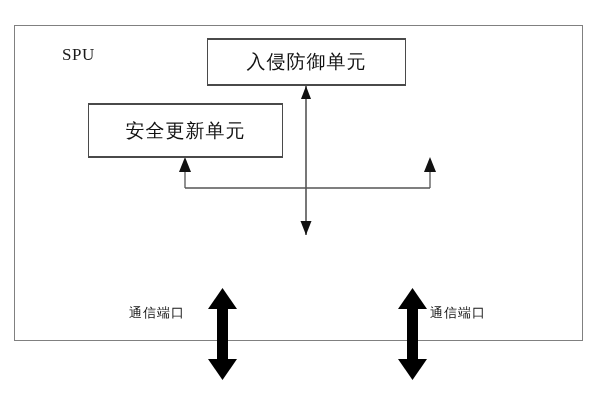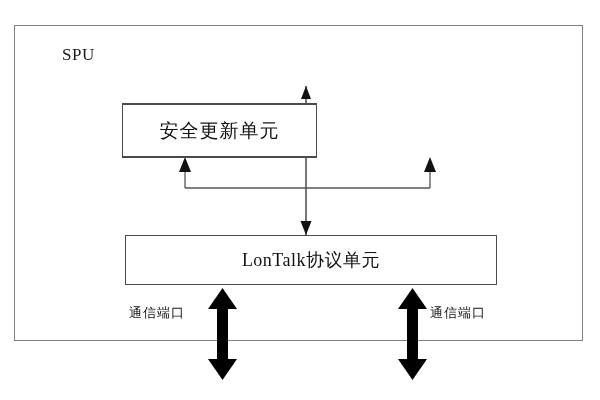"入侵防御单元" div.unit-box { html: none -> <div>入侵防御单元</div> }
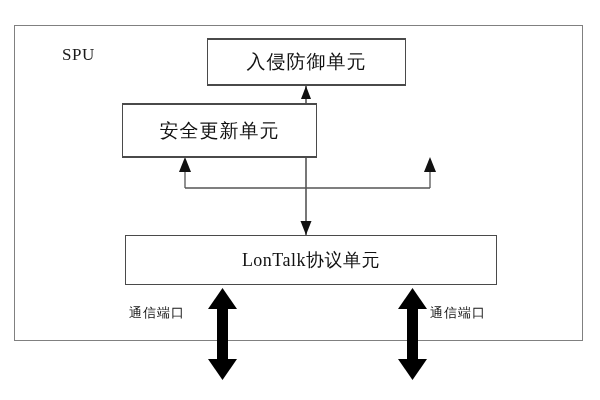"安全更新单元" #box-update { margin-left: 34px -> none }
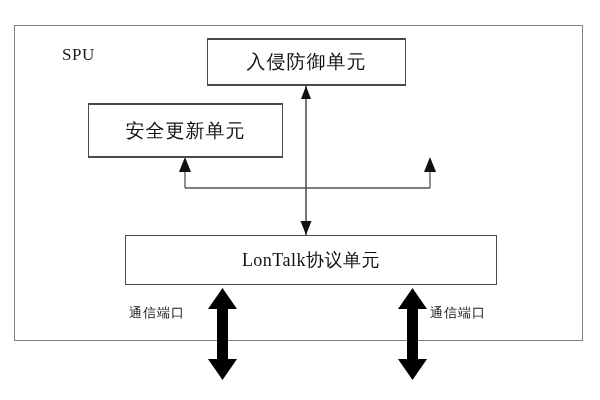"LonTalk协议单元" div.unit-box { html: <div>LonTalk协议单元</div> -> none }
